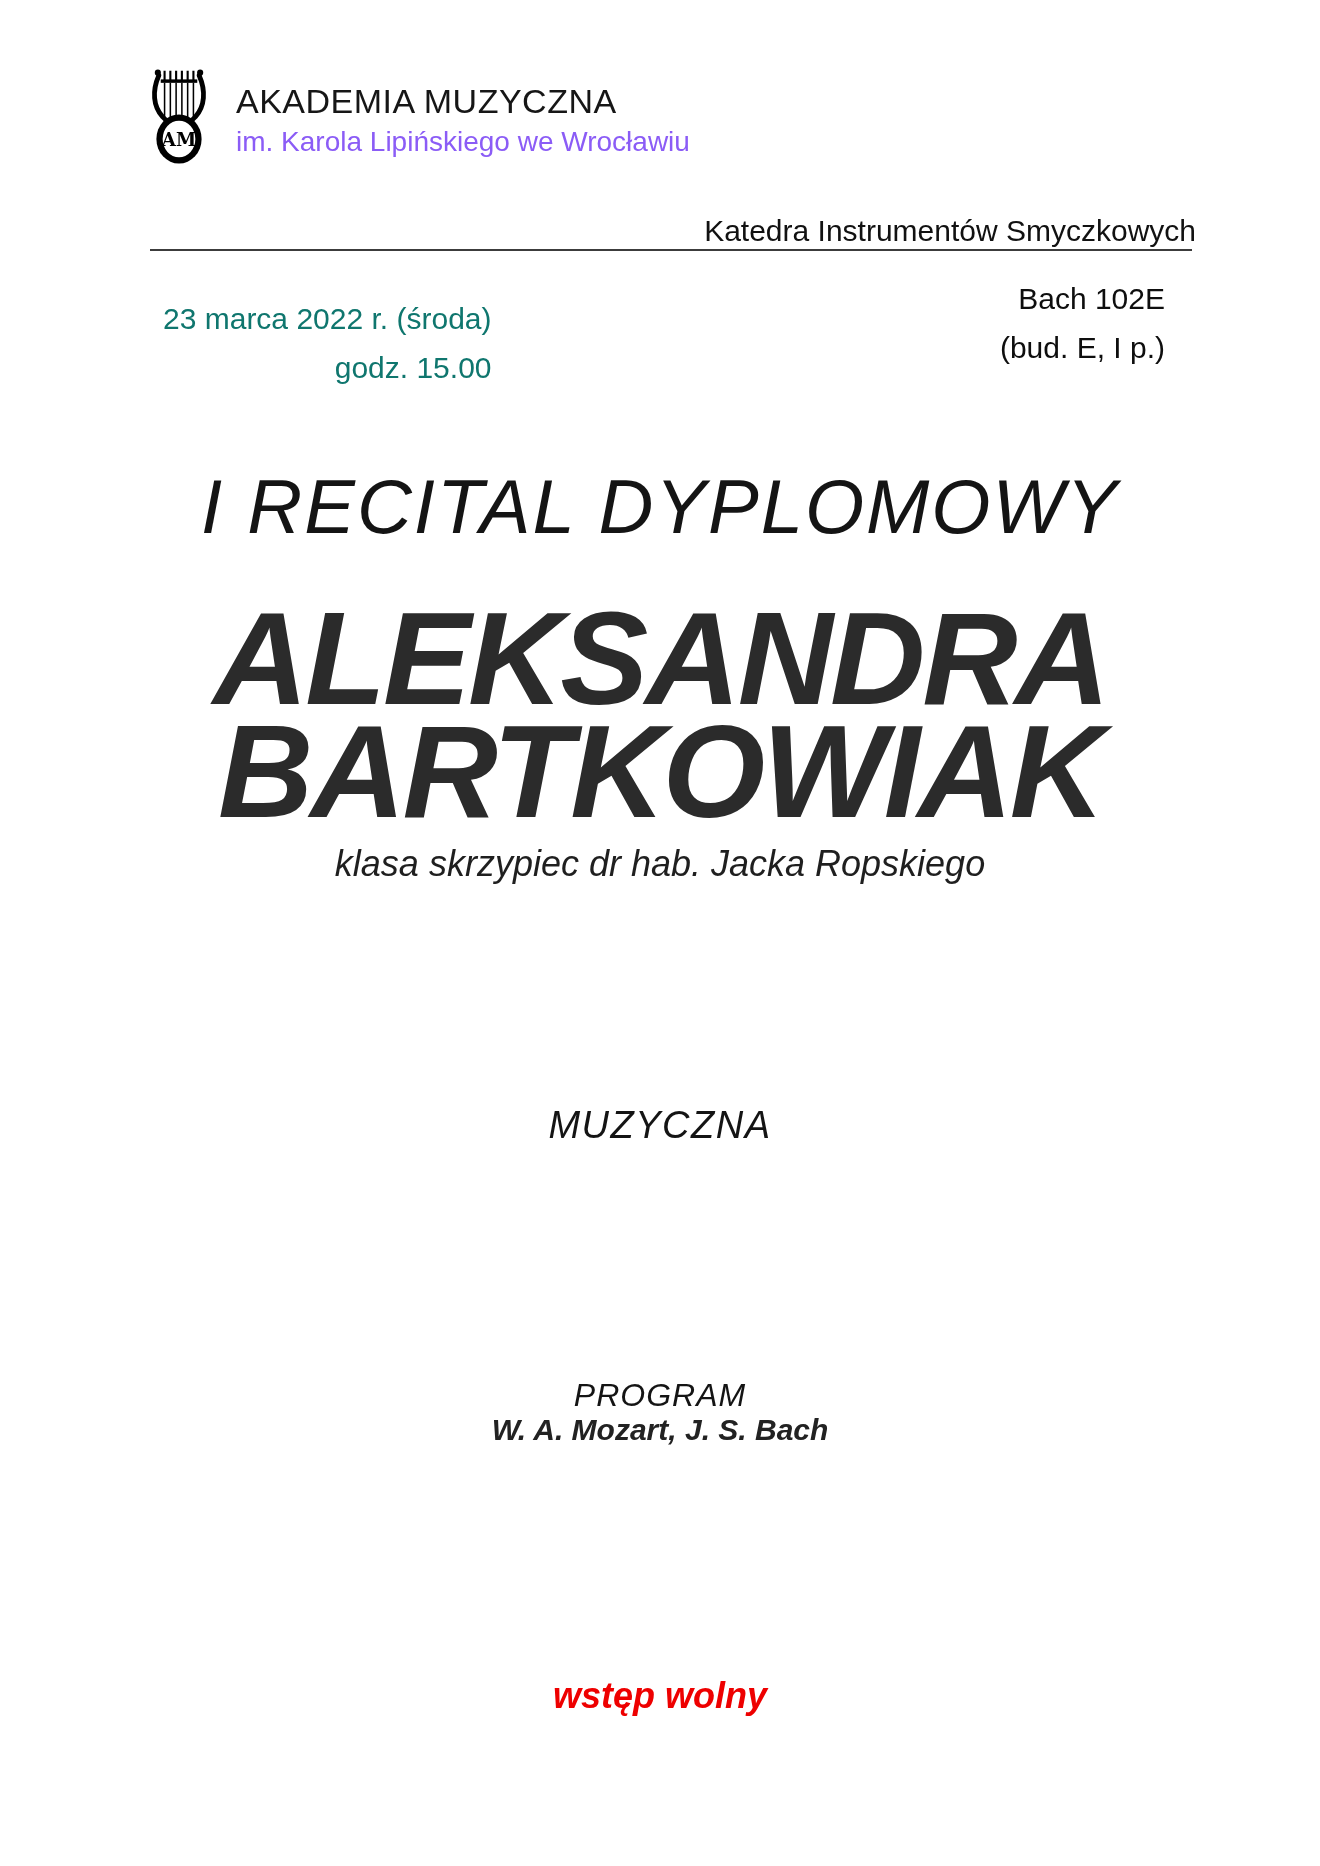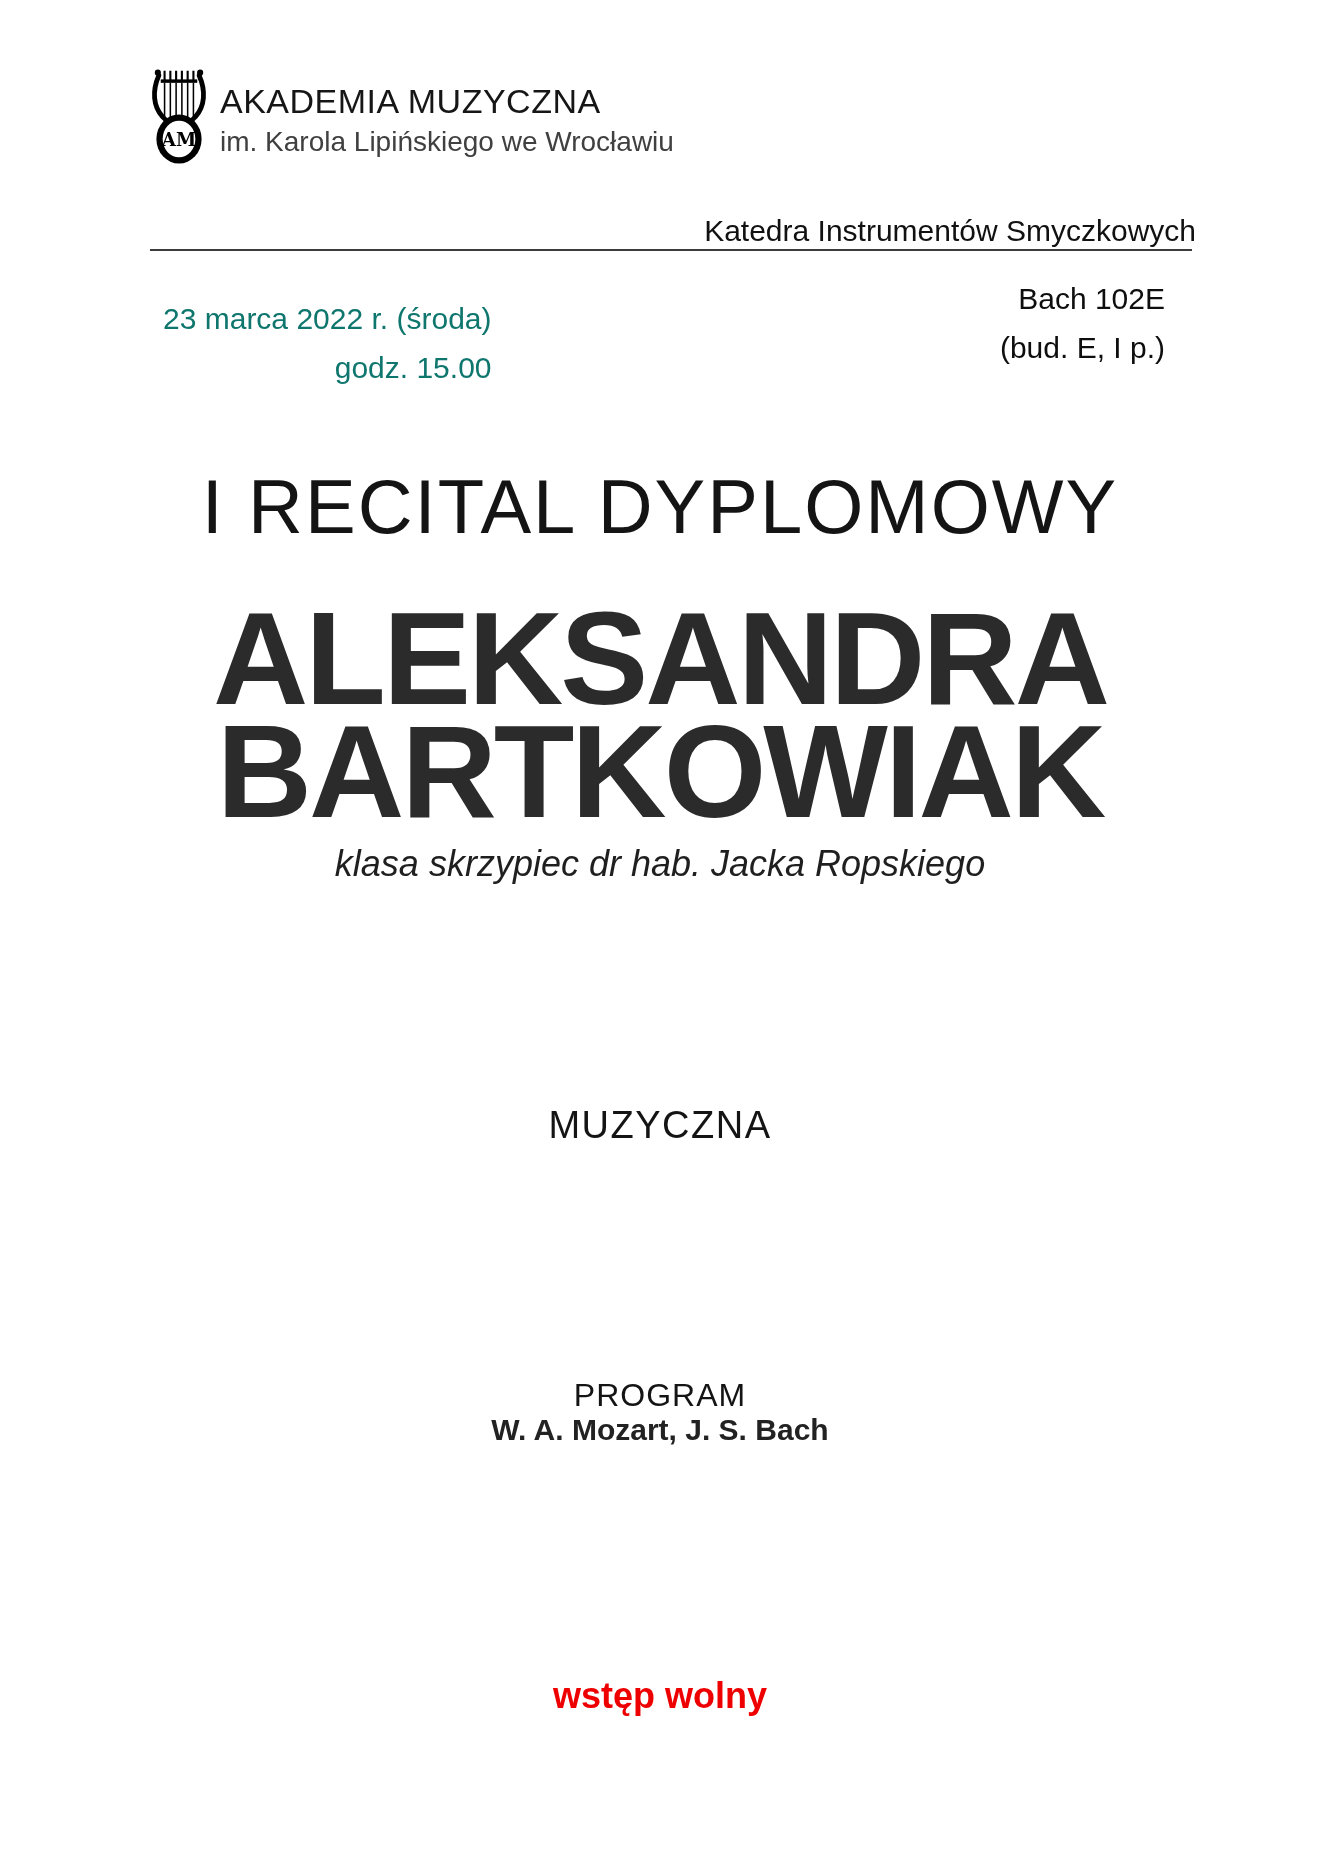"AKADEMIA MUZYCZNA" .logo-text { margin-left: 12px -> 28px }
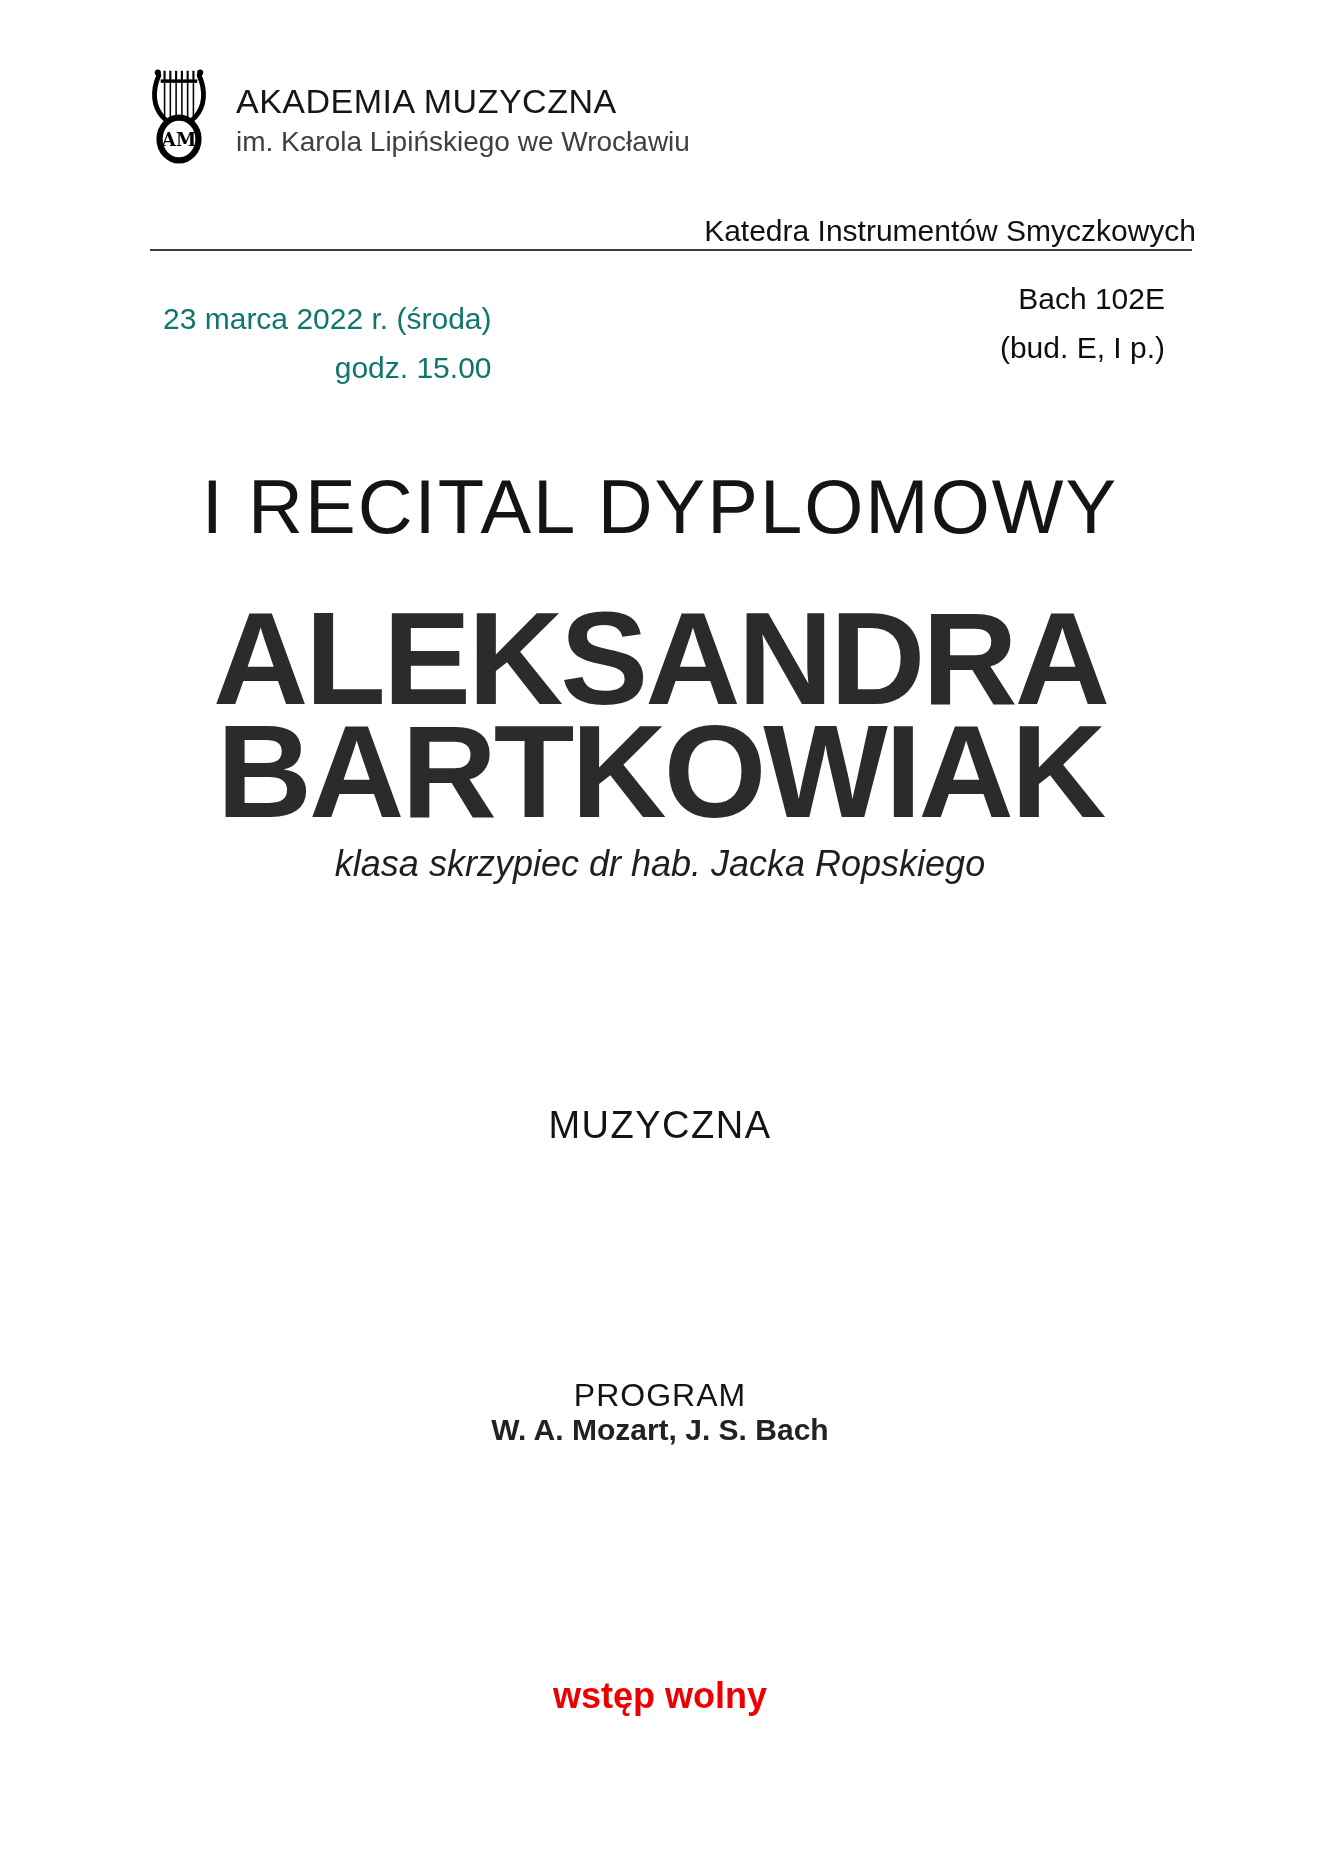"im. Karola Lipińskiego we Wrocławiu" .org-subtitle { color: #404040 -> #8b5cf6 }
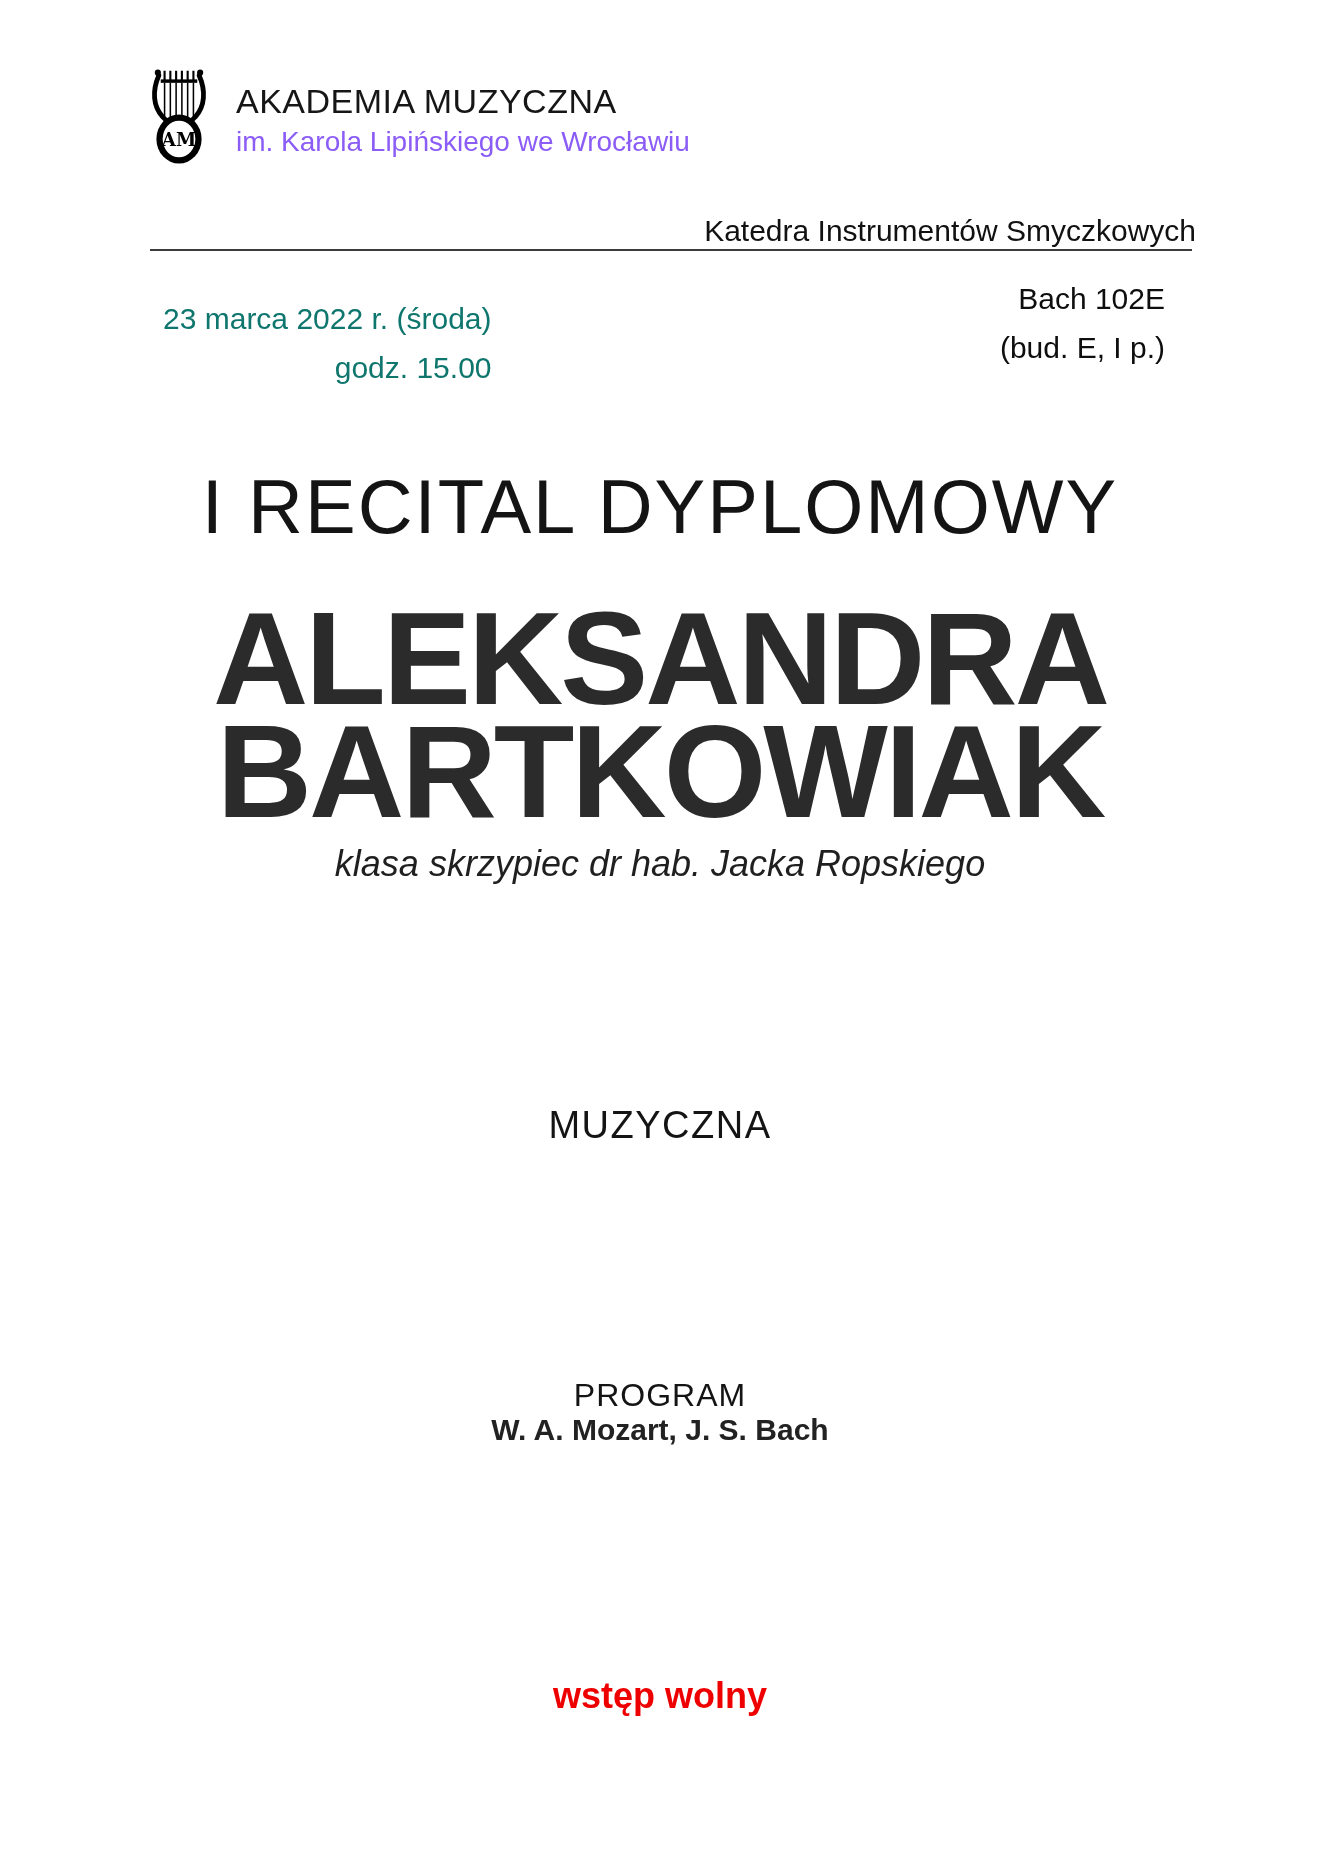"I RECITAL DYPLOMOWY" .center-line { font-style: none -> italic }
